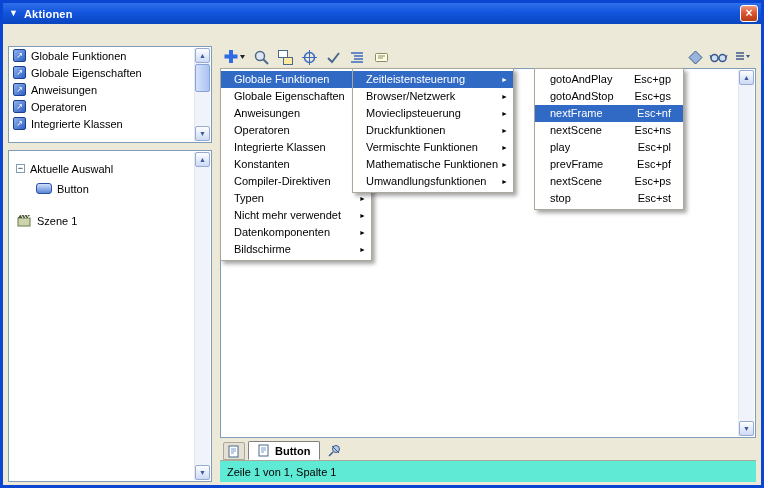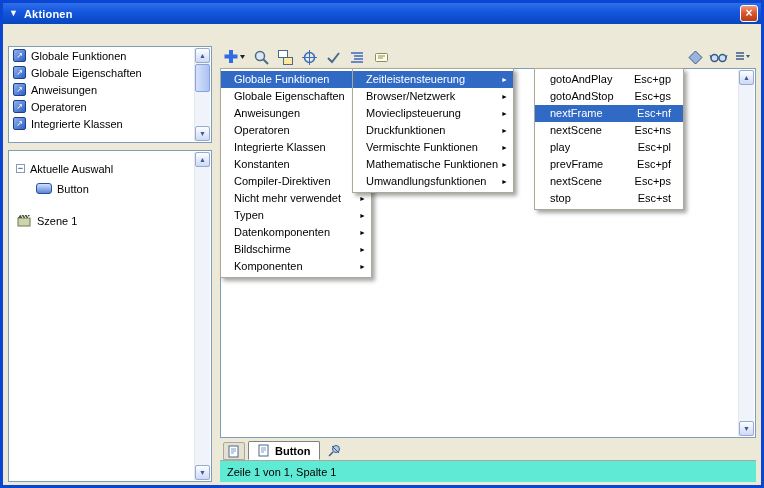"Nicht mehr verwendet" div.mi { order: before "Typen" -> after "Typen" }
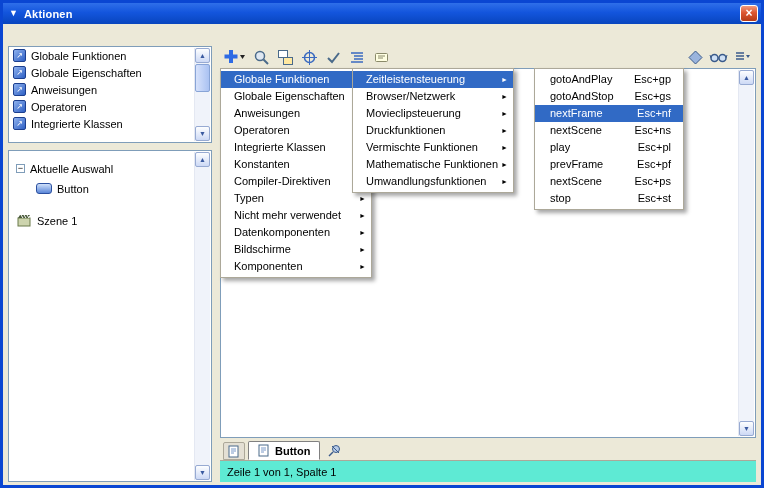"Komponenten" div.mi { html: <div><span>Komponenten</span><span>►</span></div> -> none }
